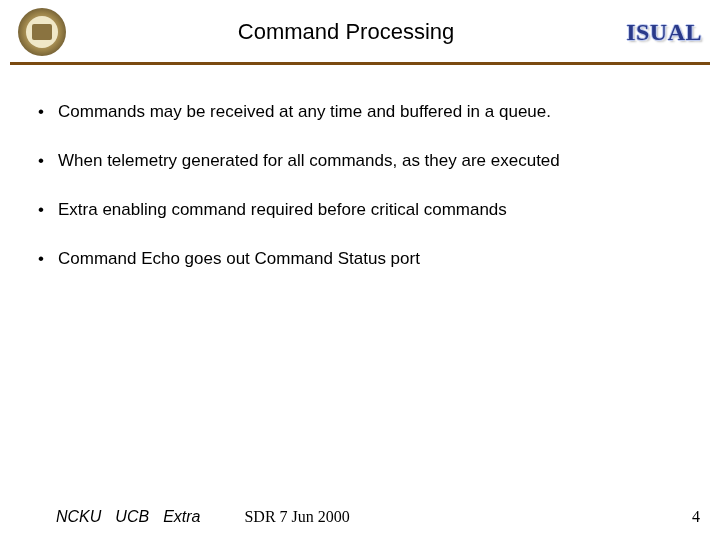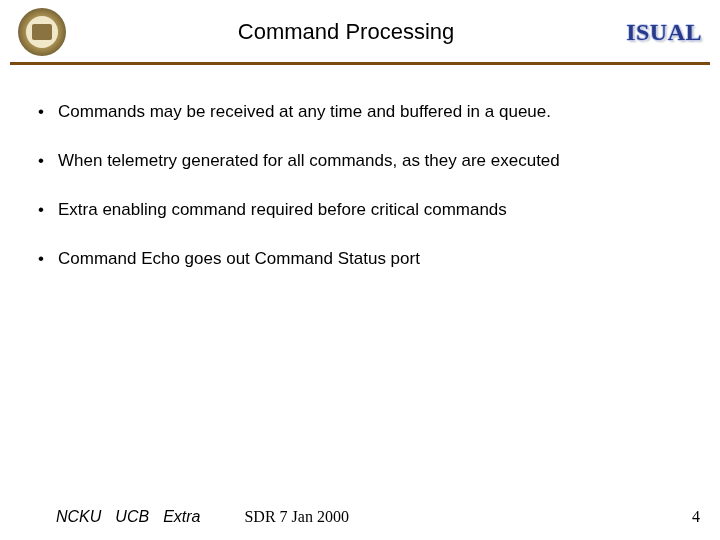"SDR 7 Jan 2000" div.event { text: Jan -> Jun }
